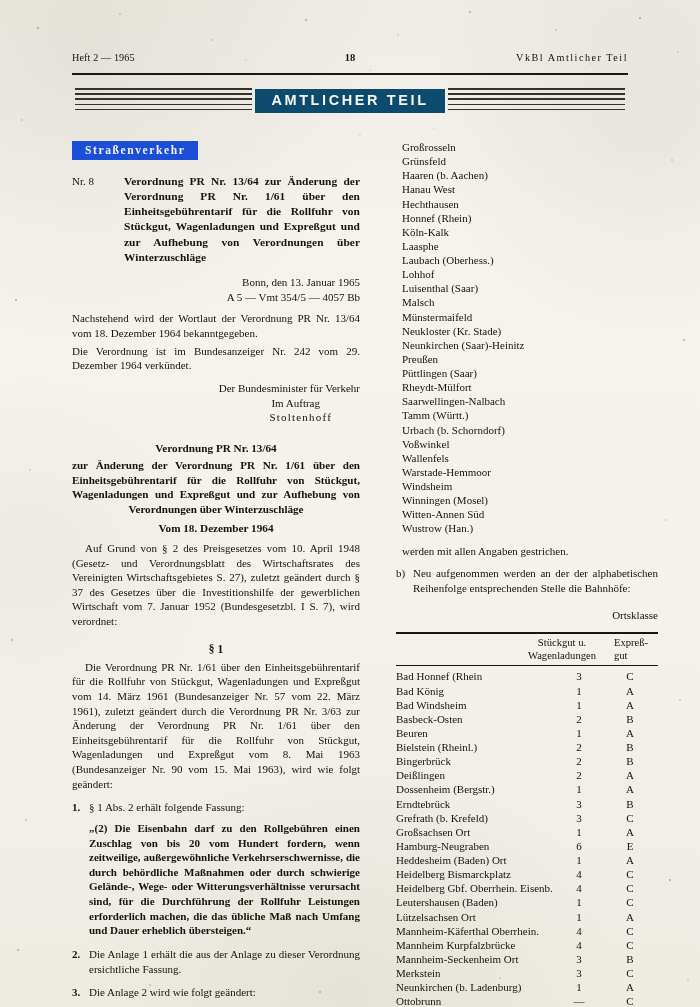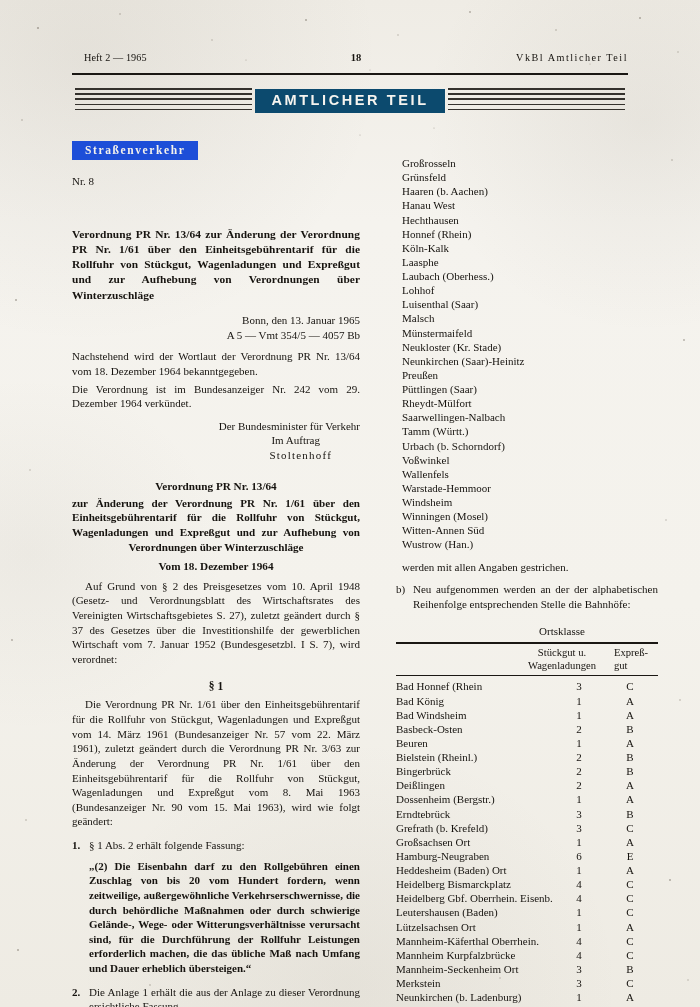"Heft 2 — 1965" .runhead { left: 84px -> 72px }
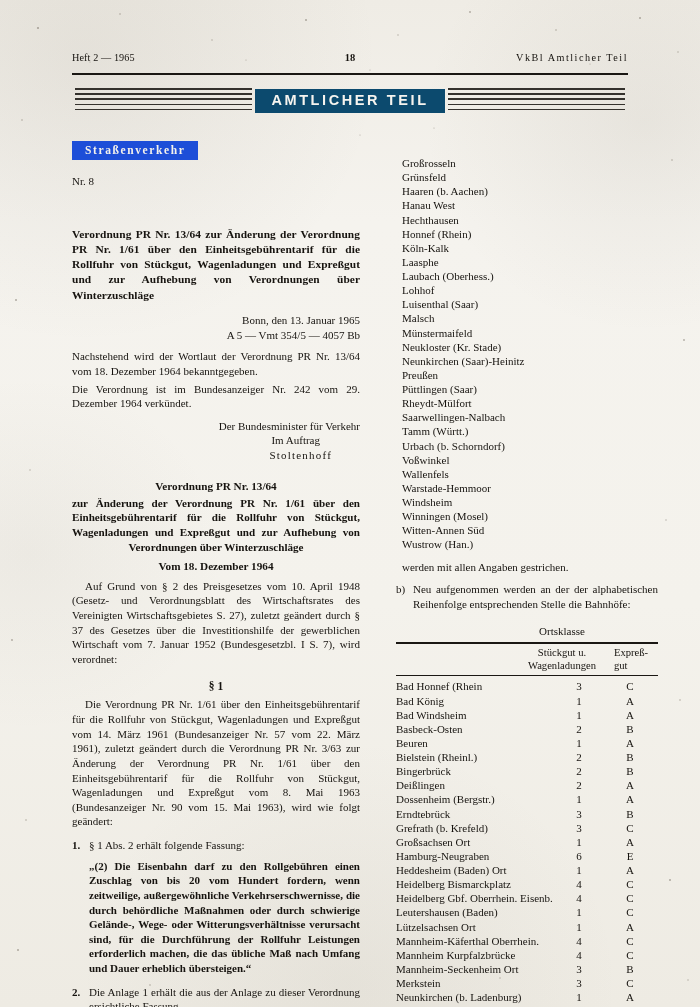"Großrosseln" .rc-list { margin-top: 16px -> none }
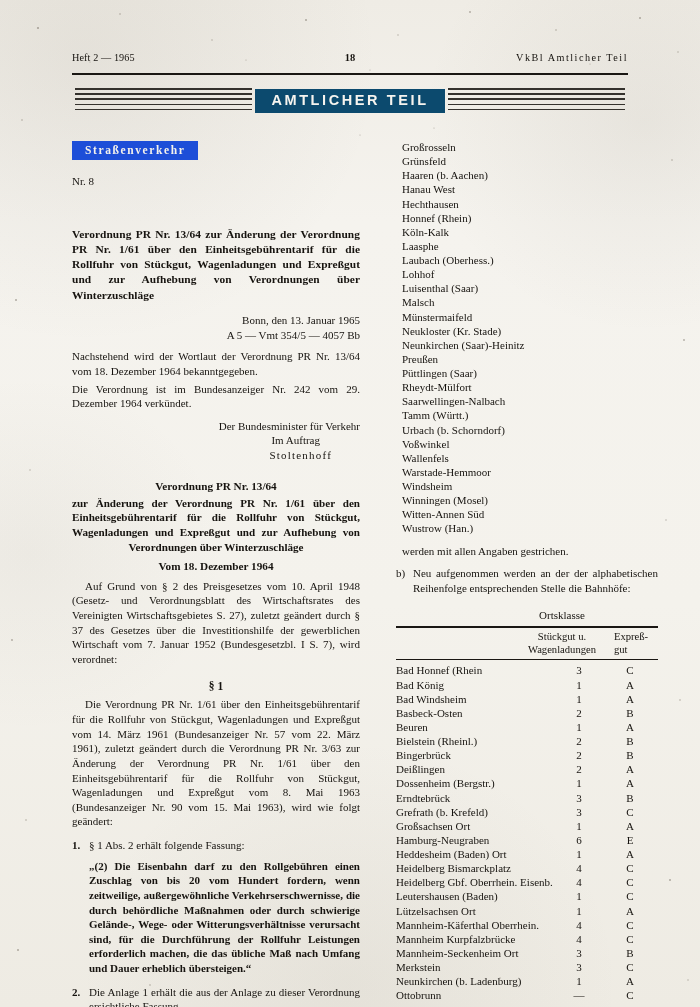"Nr. 8" .decree-head { flex-direction: column -> none }
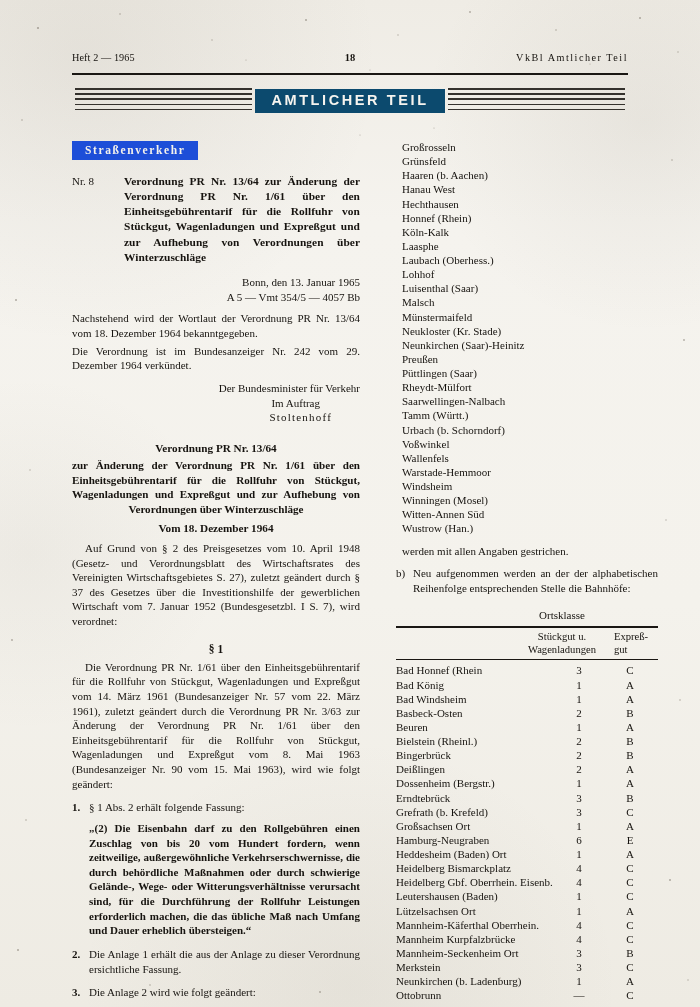"Ortsklasse" .tbl-cap { margin-bottom: 5px -> 11px; text-align: center -> right }
